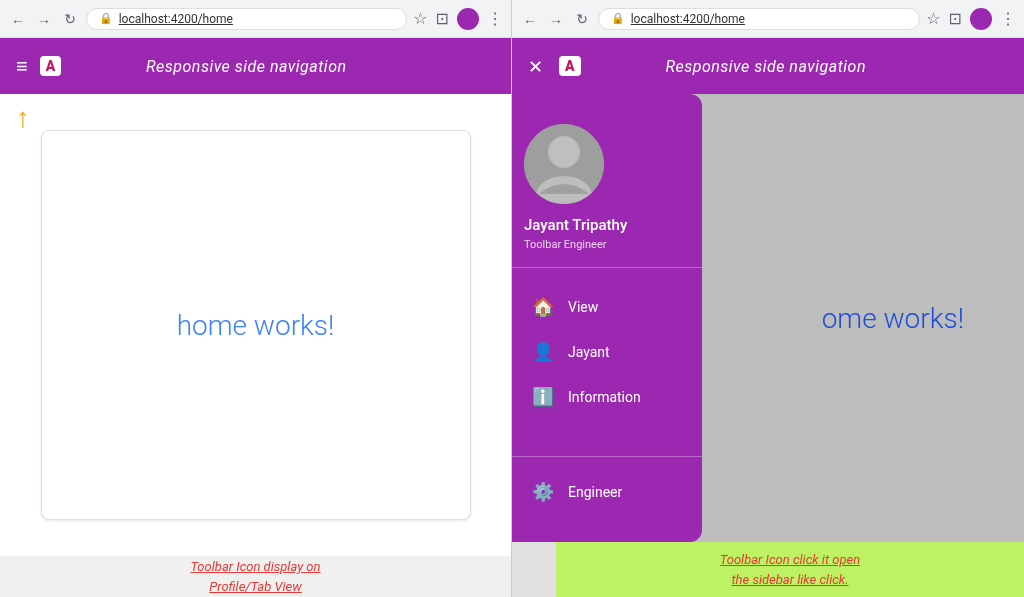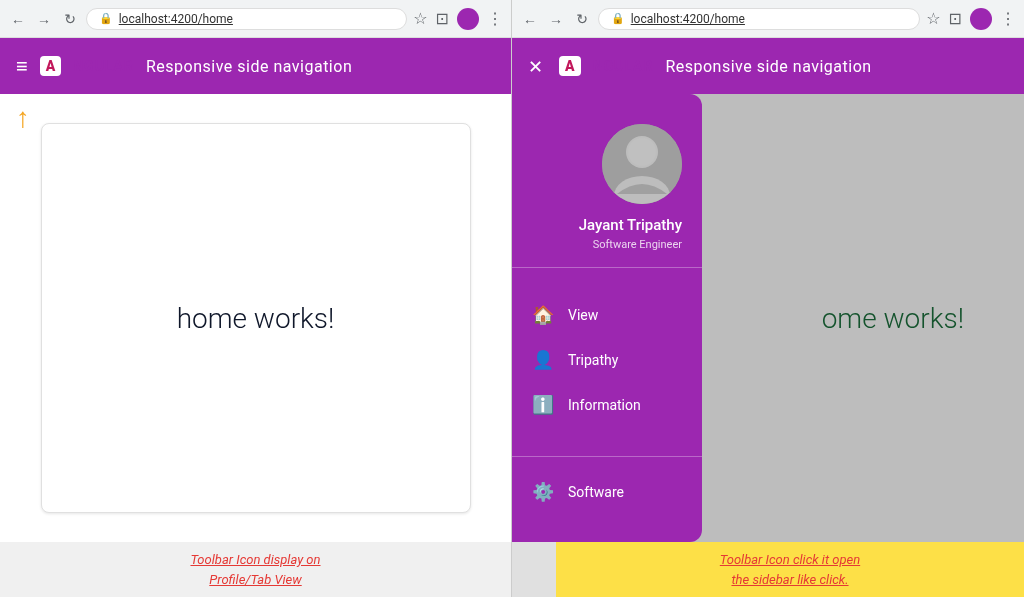"Responsive side navigation" .toolbar-title { font-style: none -> italic }
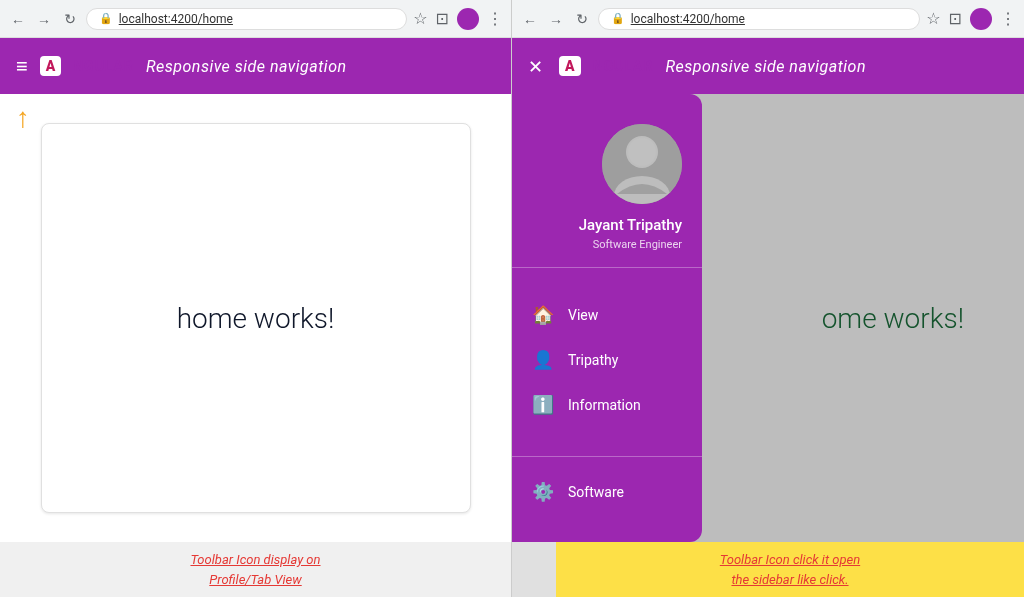"Jayant Tripathy" .sidebar-profile { align-items: flex-end -> flex-start; margin-bottom: 16px -> 8px; padding: 10px 20px 16px -> 10px 12px 16px }
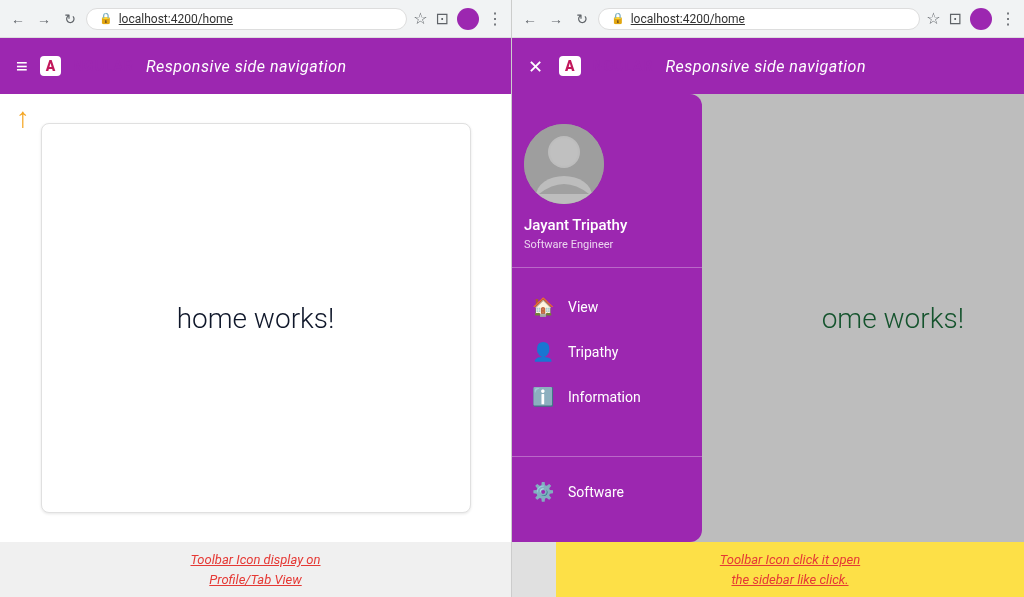"Software Engineer" span.user-title { text: Software -> Toolbar }
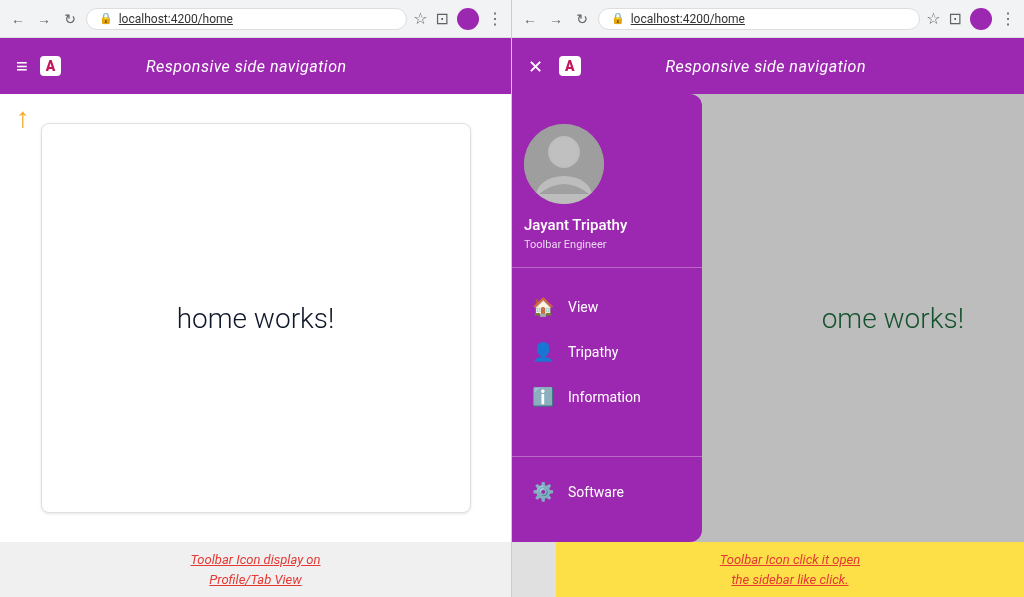"home works!" .home-works-text { color: #0f172a -> #3b82f6 }
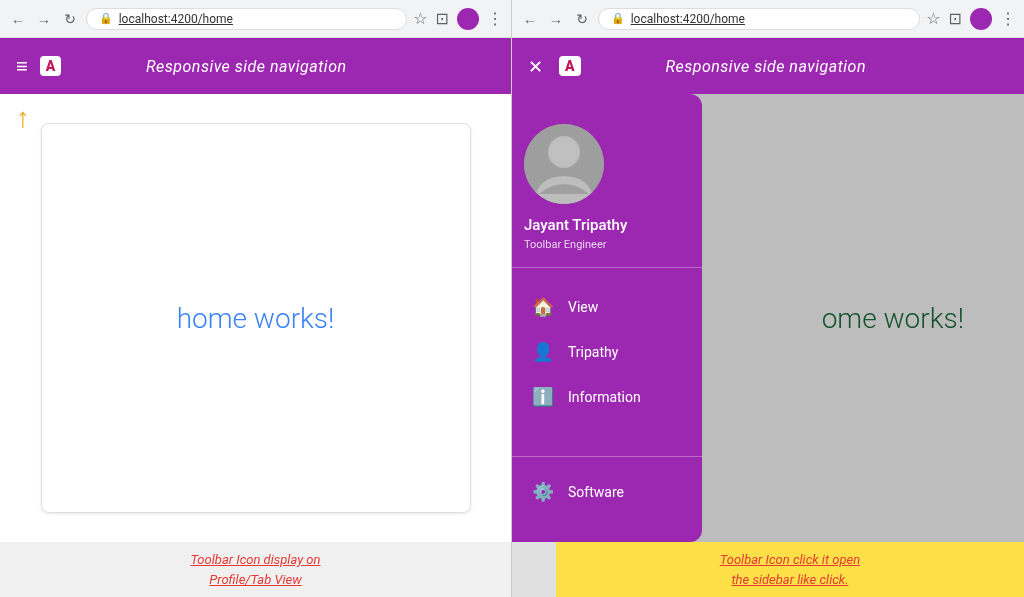"ome works!" .home-works-bg { color: #14532d -> #1d4ed8 }
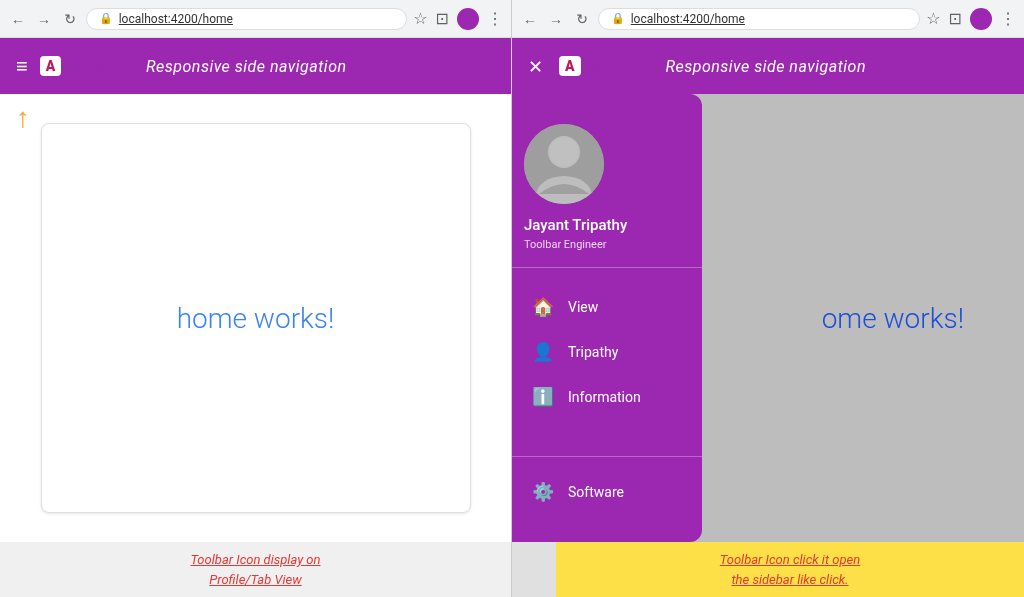"Tripathy" span { text: Tripathy -> Jayant }
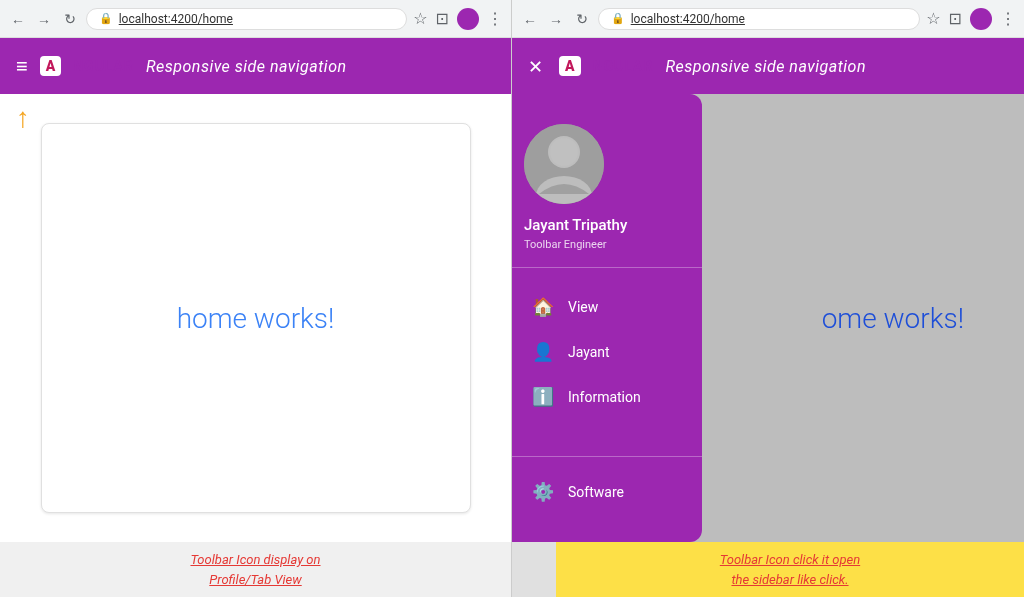"Software" span { text: Software -> Engineer }
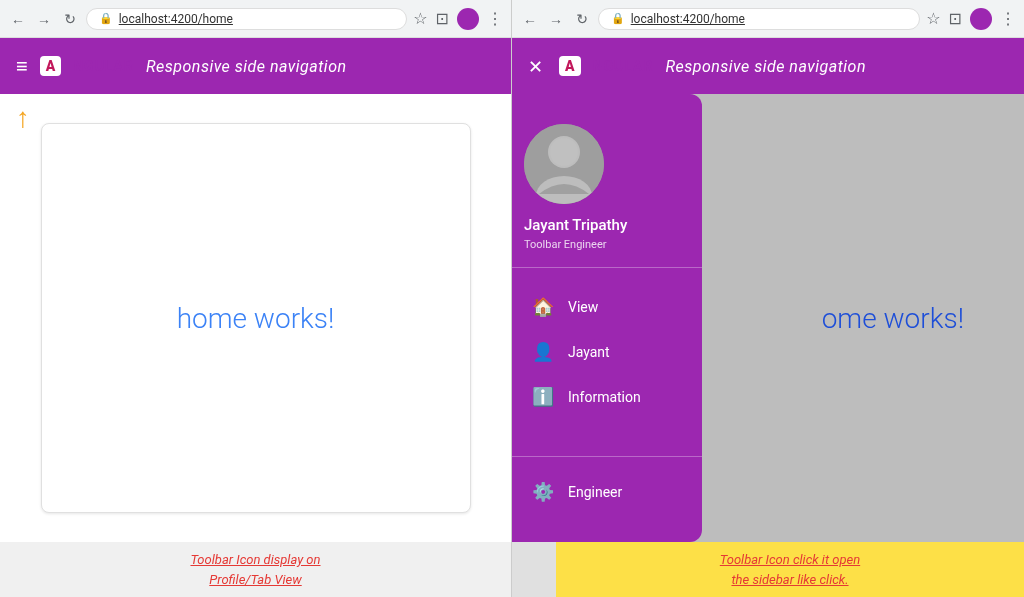"Toolbar Icon display on" .caption { padding: 8px -> 1px }
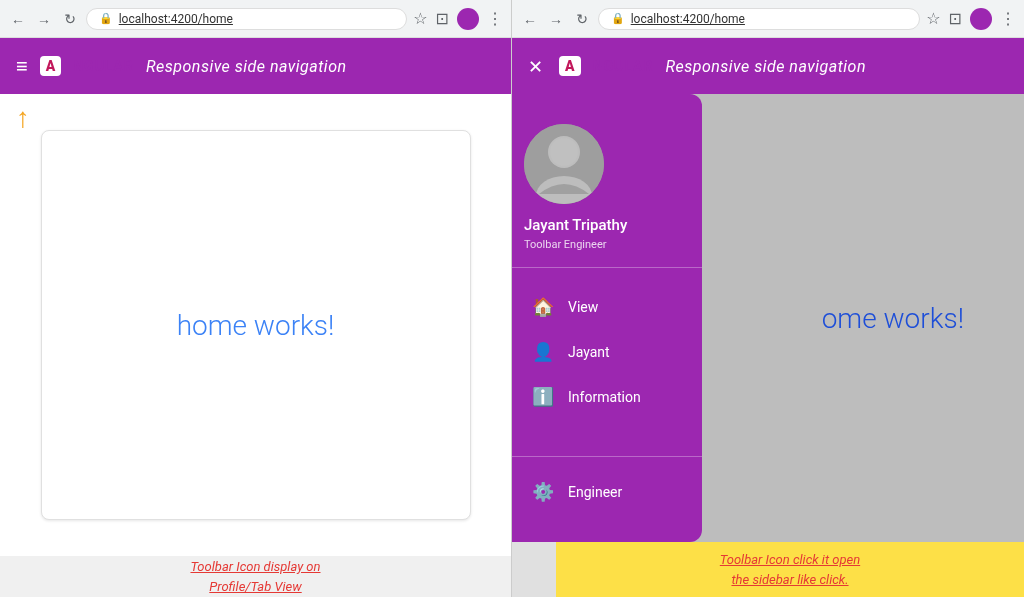"Toolbar Icon click it open" .caption-right { background: #fde047 -> #bef264 }
